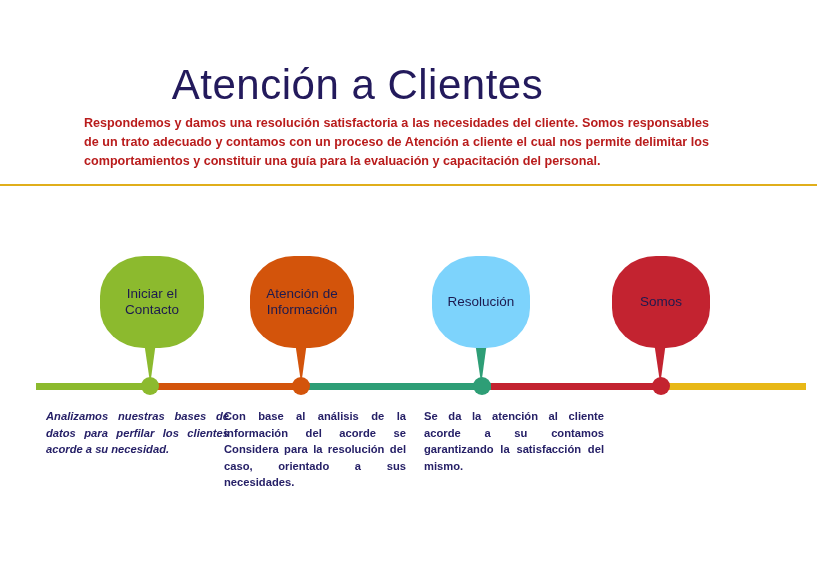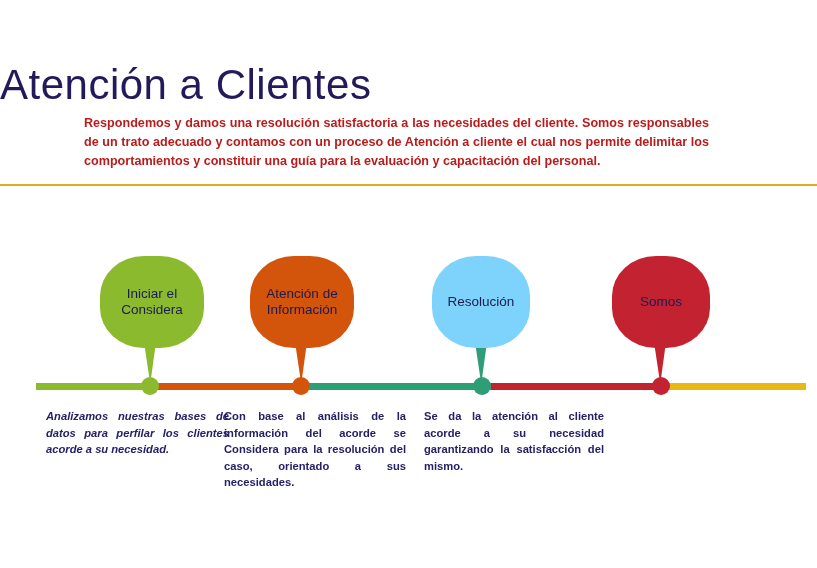"Atención a Clientes" #page-title { text-align: left -> center }
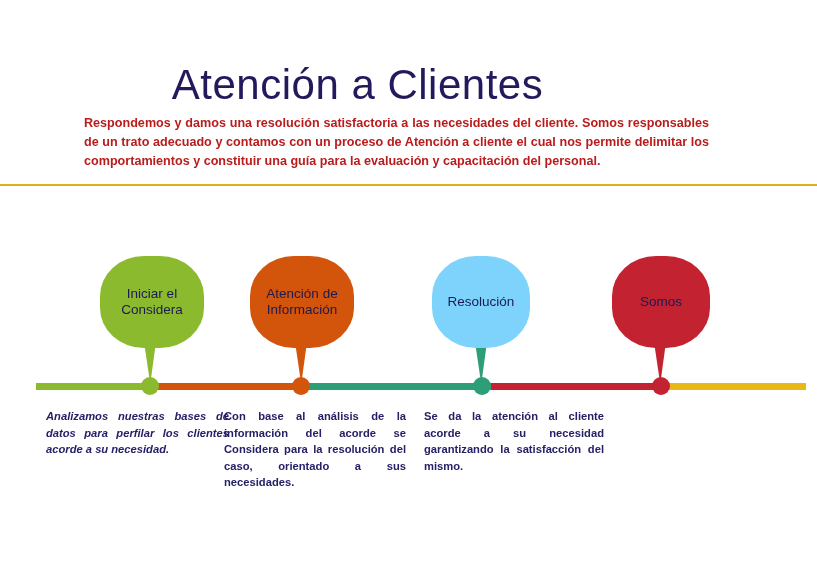"Iniciar el Considera" span.balloon-label { text: Considera -> Contacto }
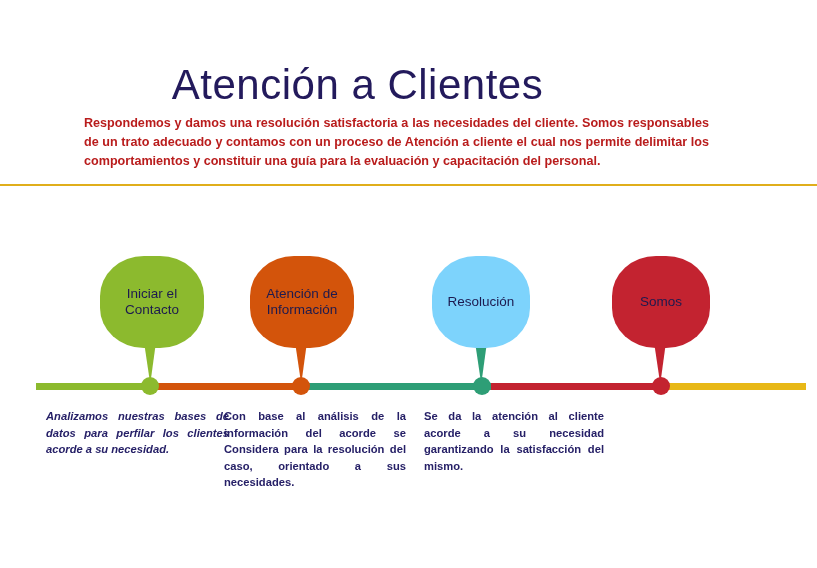"Se da la atención al" div.caption { text: necesidad -> contamos }
